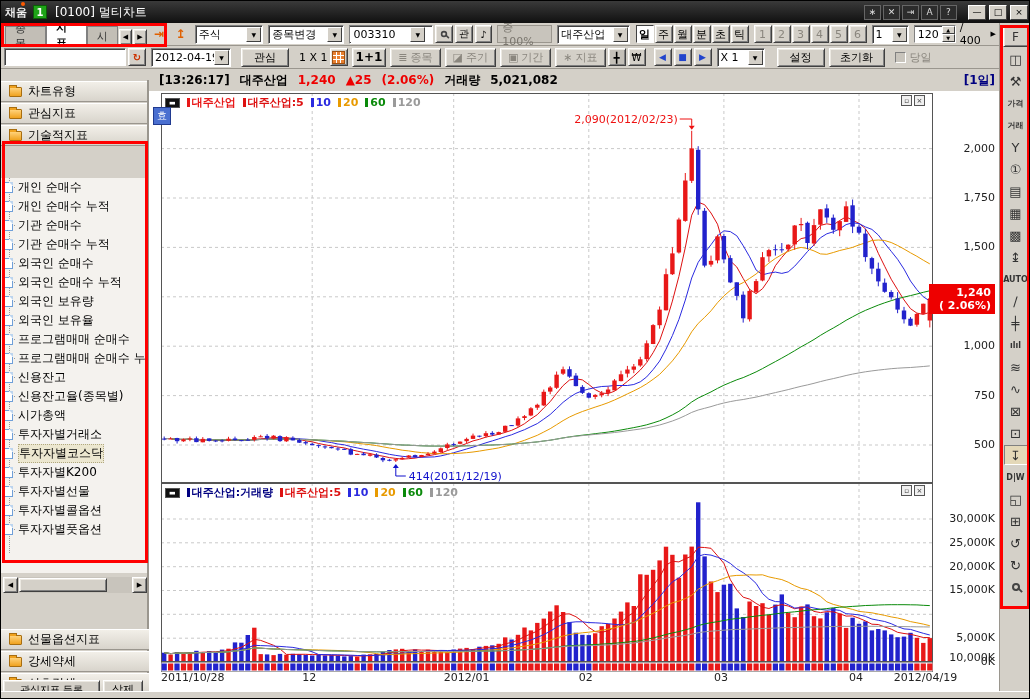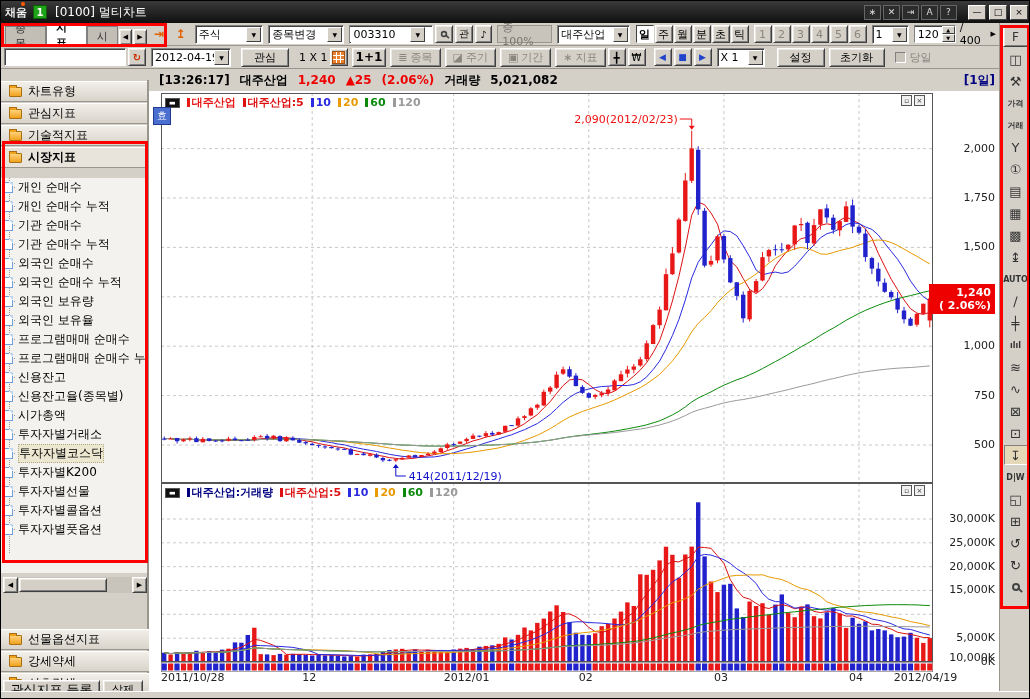"시장지표" div.acc { html: <div> <span></span> <span>시장지표</span> </div> -> none }
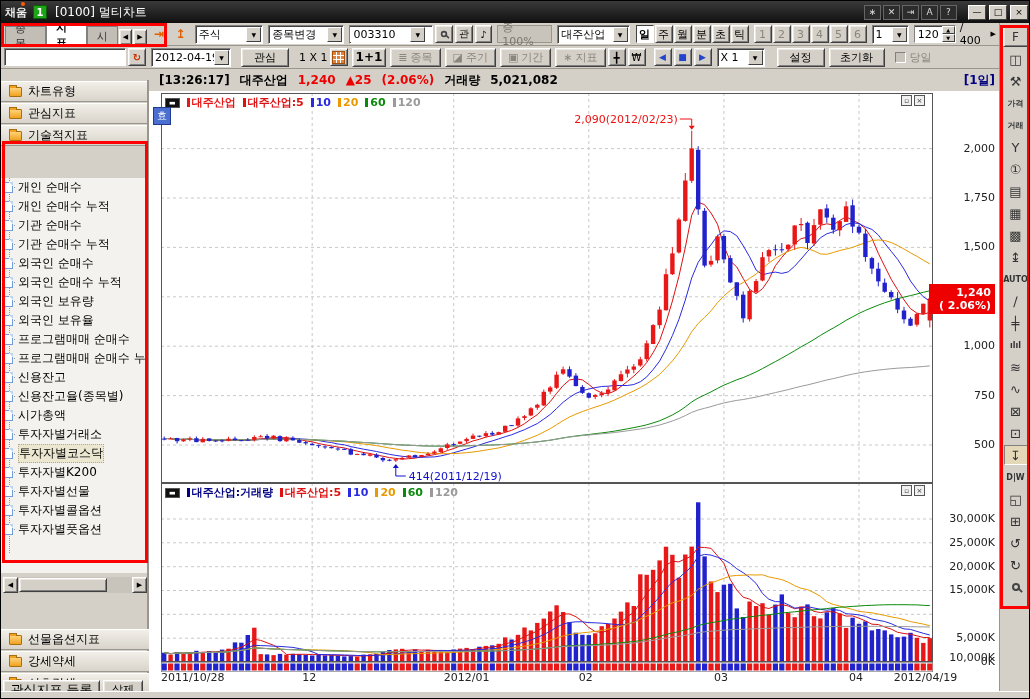"관심지표 등록" #reg-btn { font-size: 13px -> 10px }
